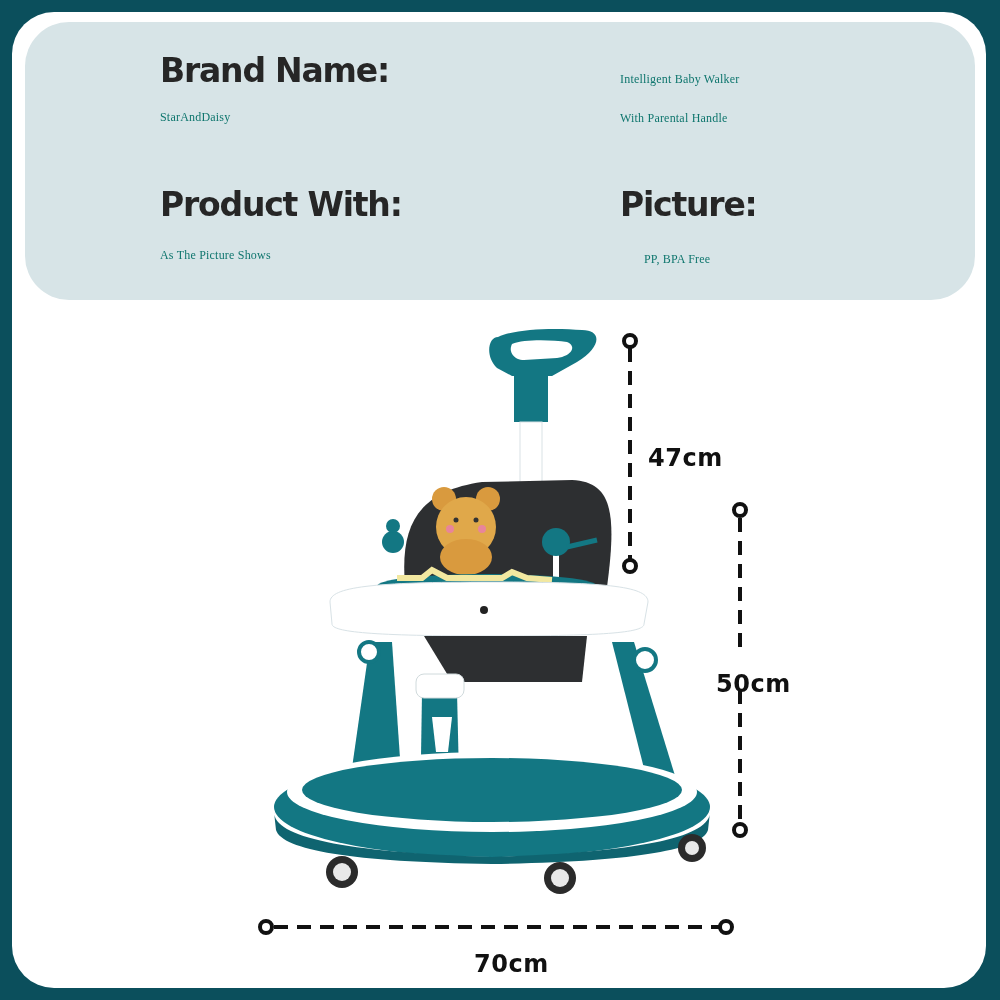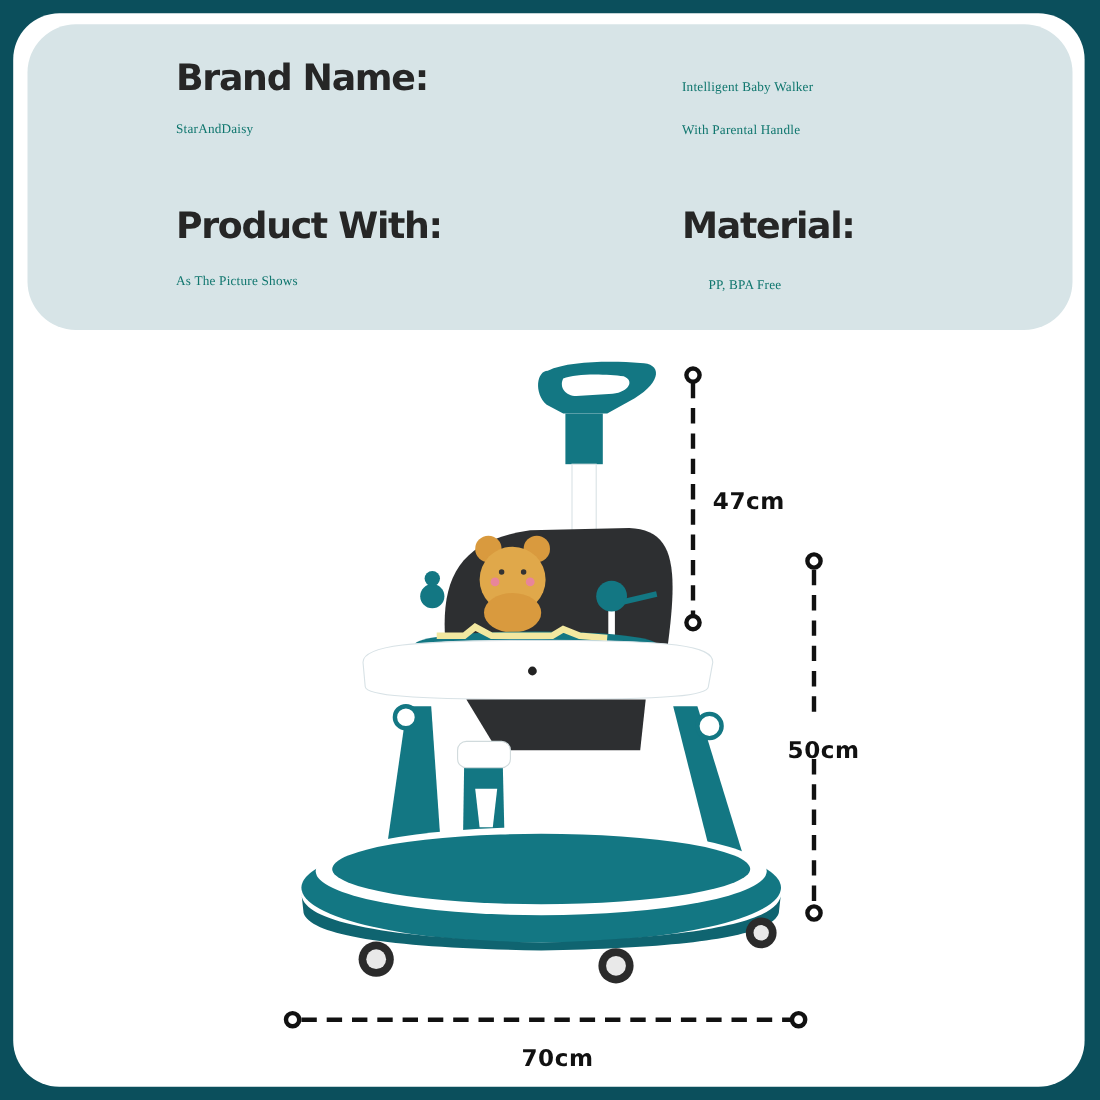"Material:" div.label { text: Material -> Picture }
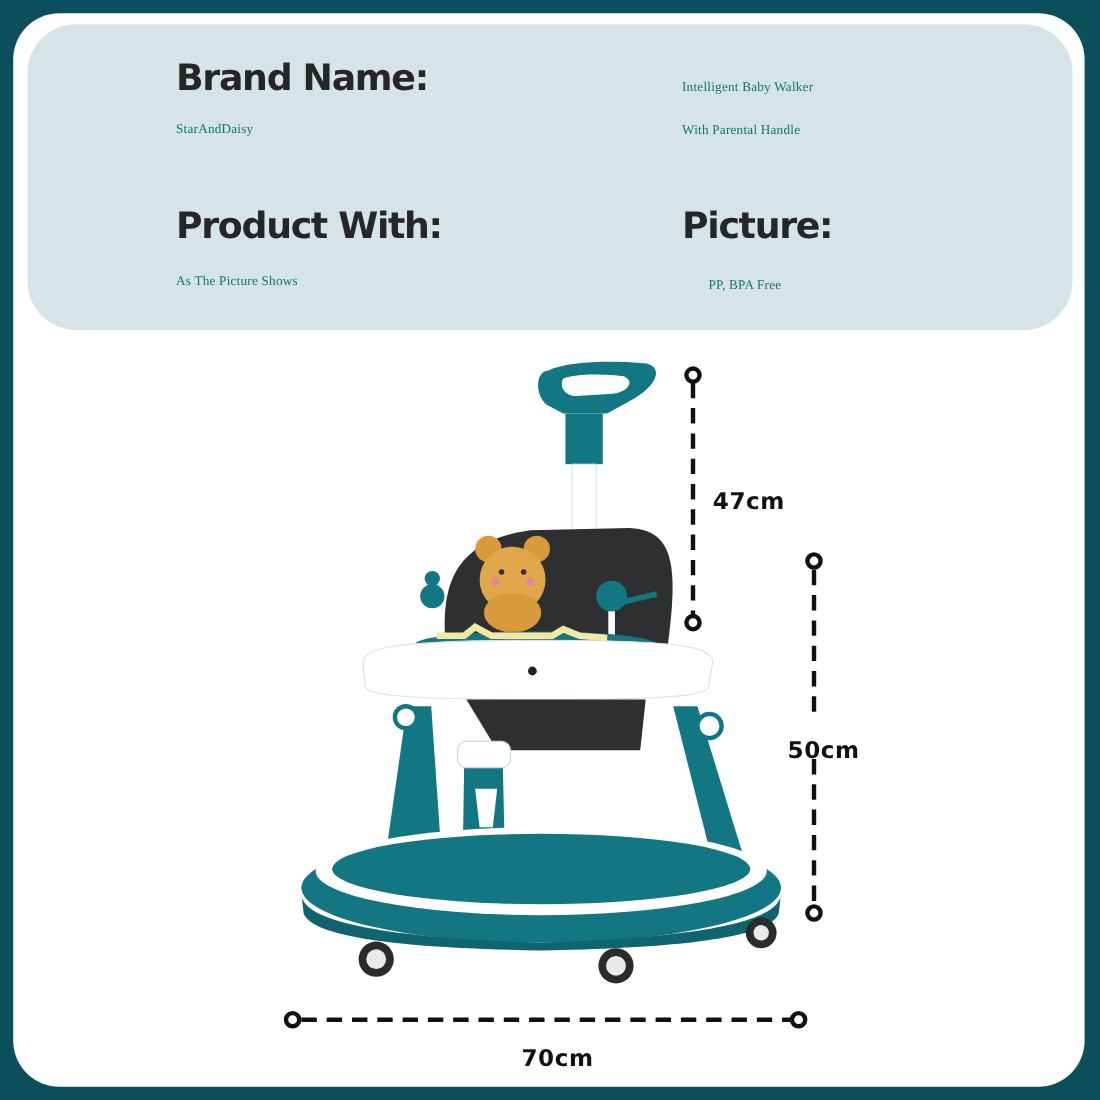"47cm" .dim-label { font-size: 21px -> 24px }
